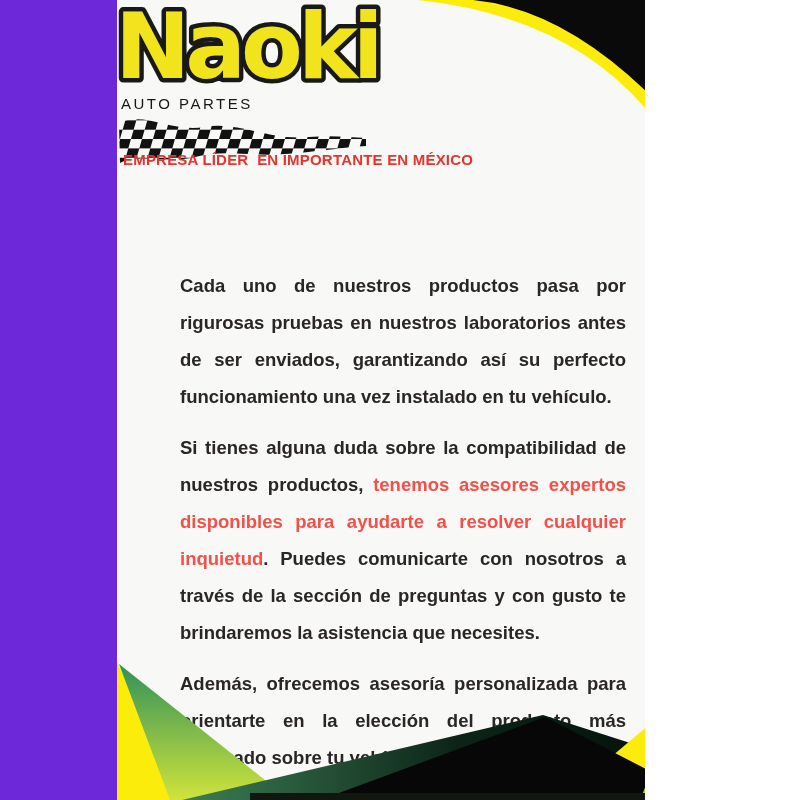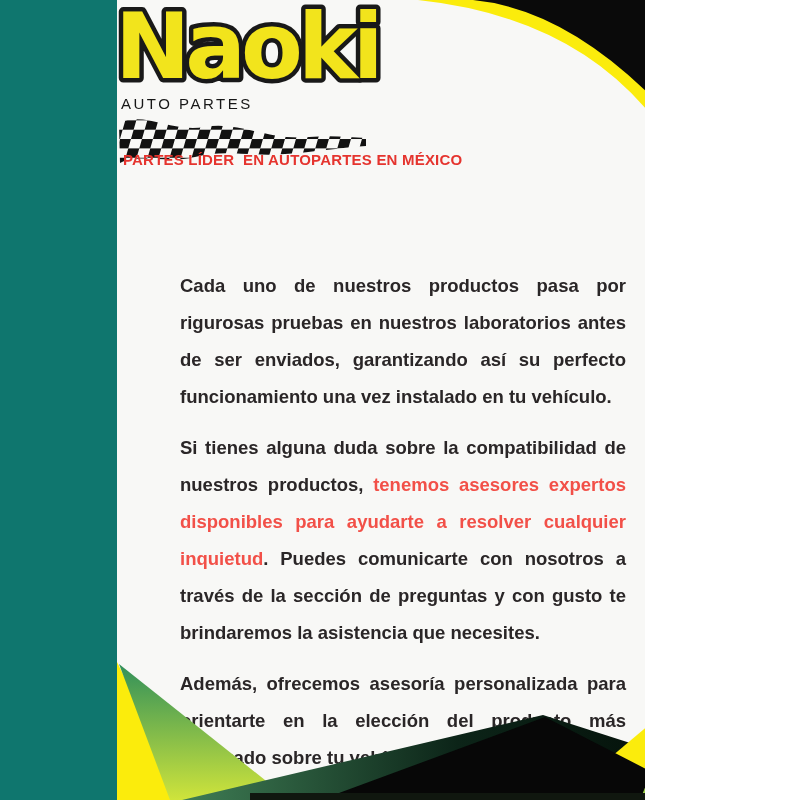"Naoki" #canvas { background: #0f766e -> #6d28d9 }
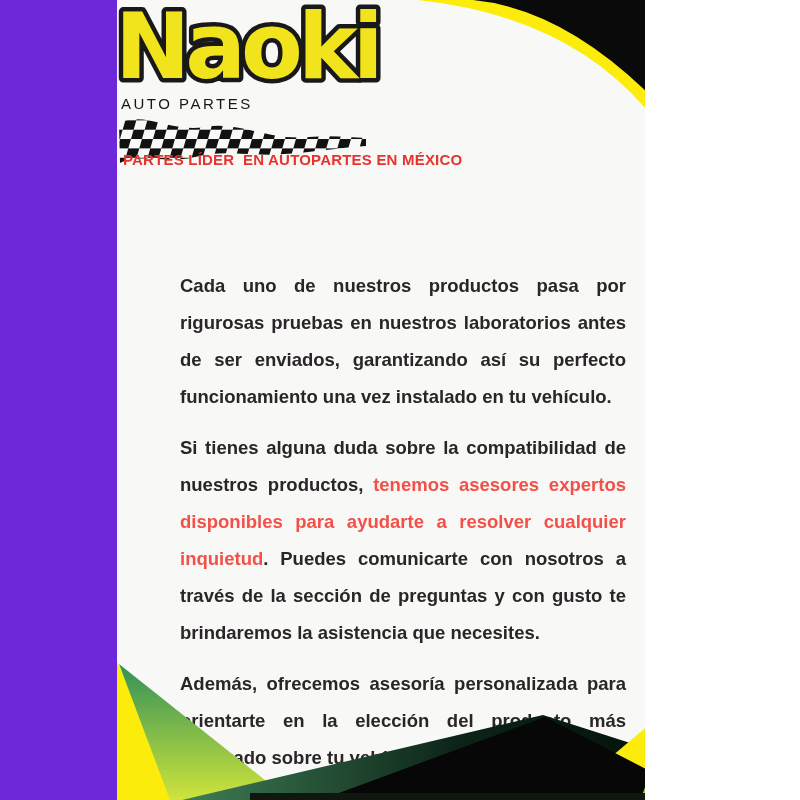"PARTES LÍDER EN AUTOPARTES EN" div.abs { text: PARTES LÍDER  EN AUTOPARTES -> EMPRESA LÍDER  EN IMPORTANTE }
